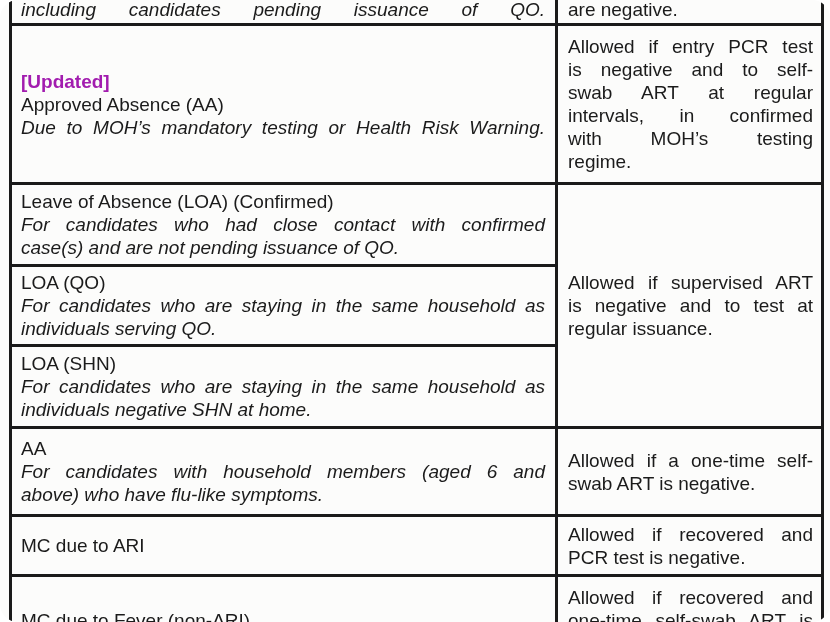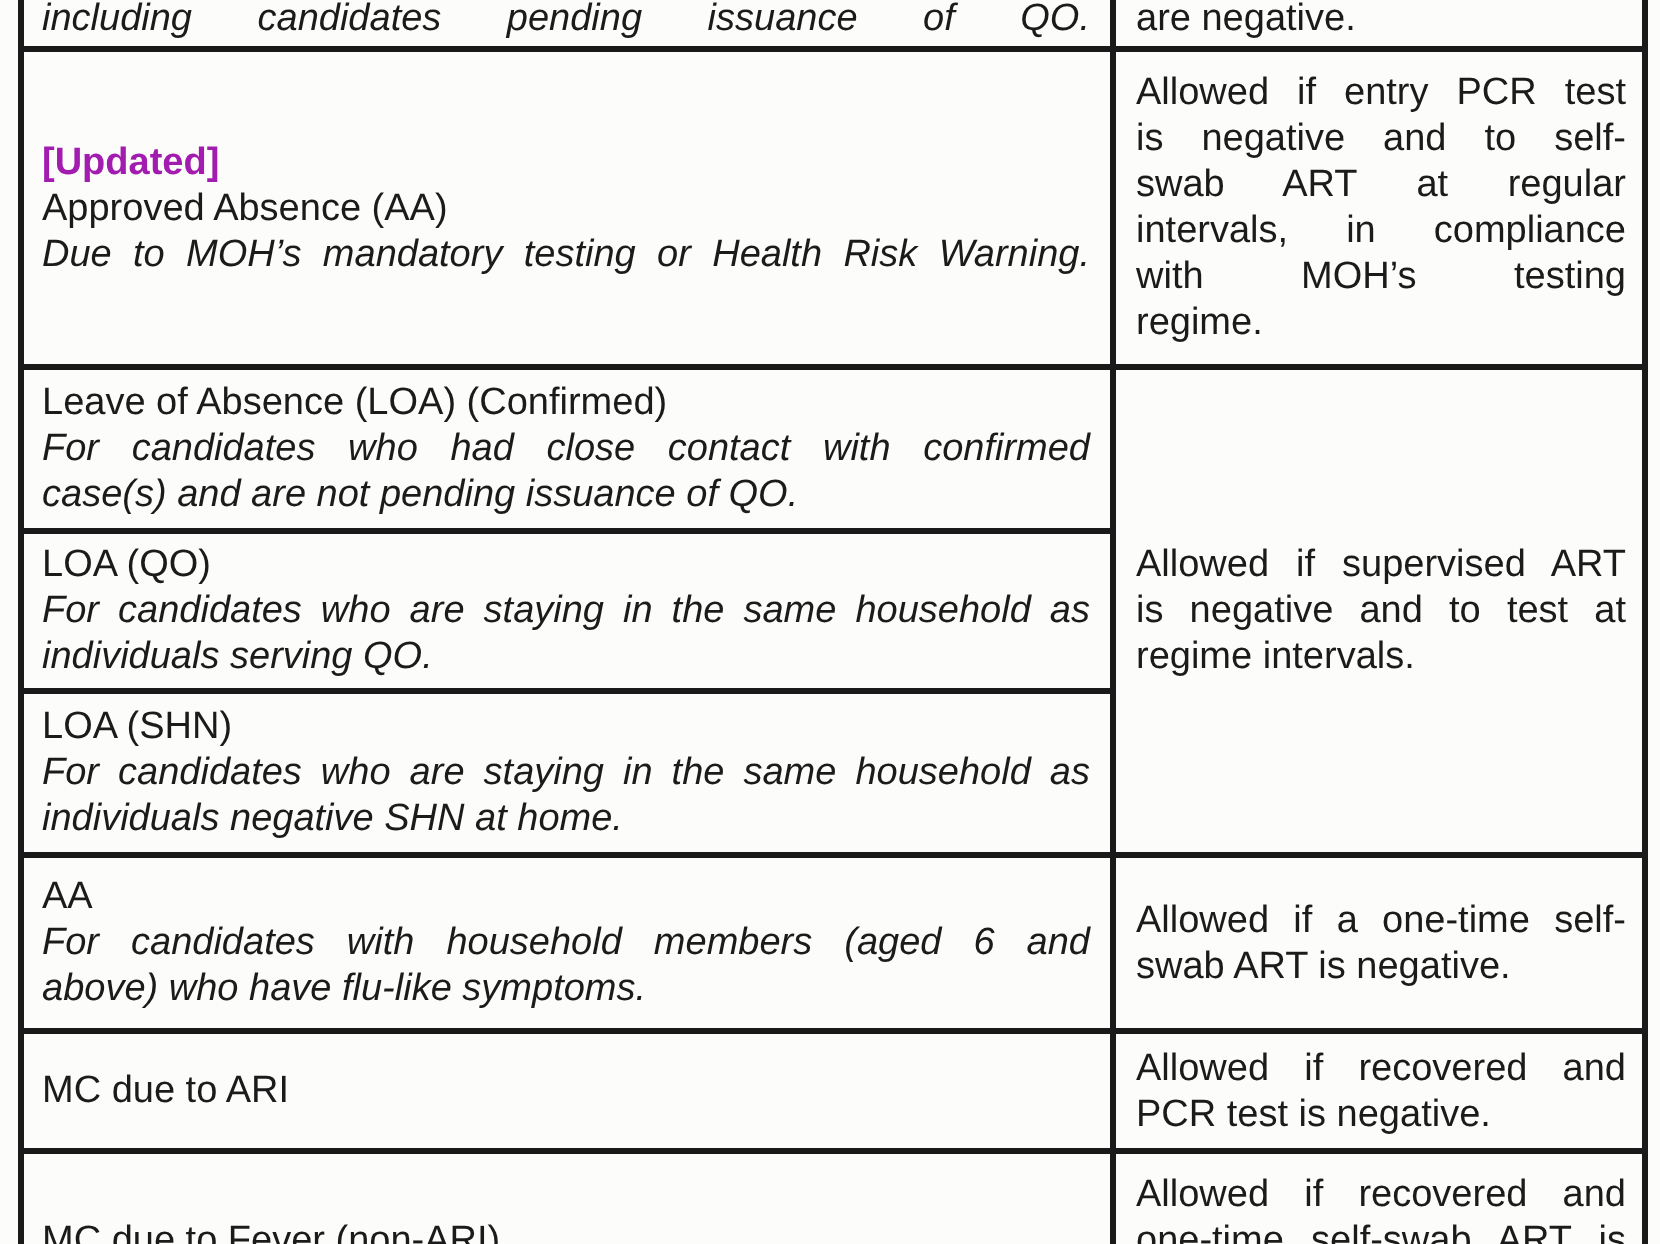"including candidates pending issuance of" .stage { border-radius: none -> 18px }
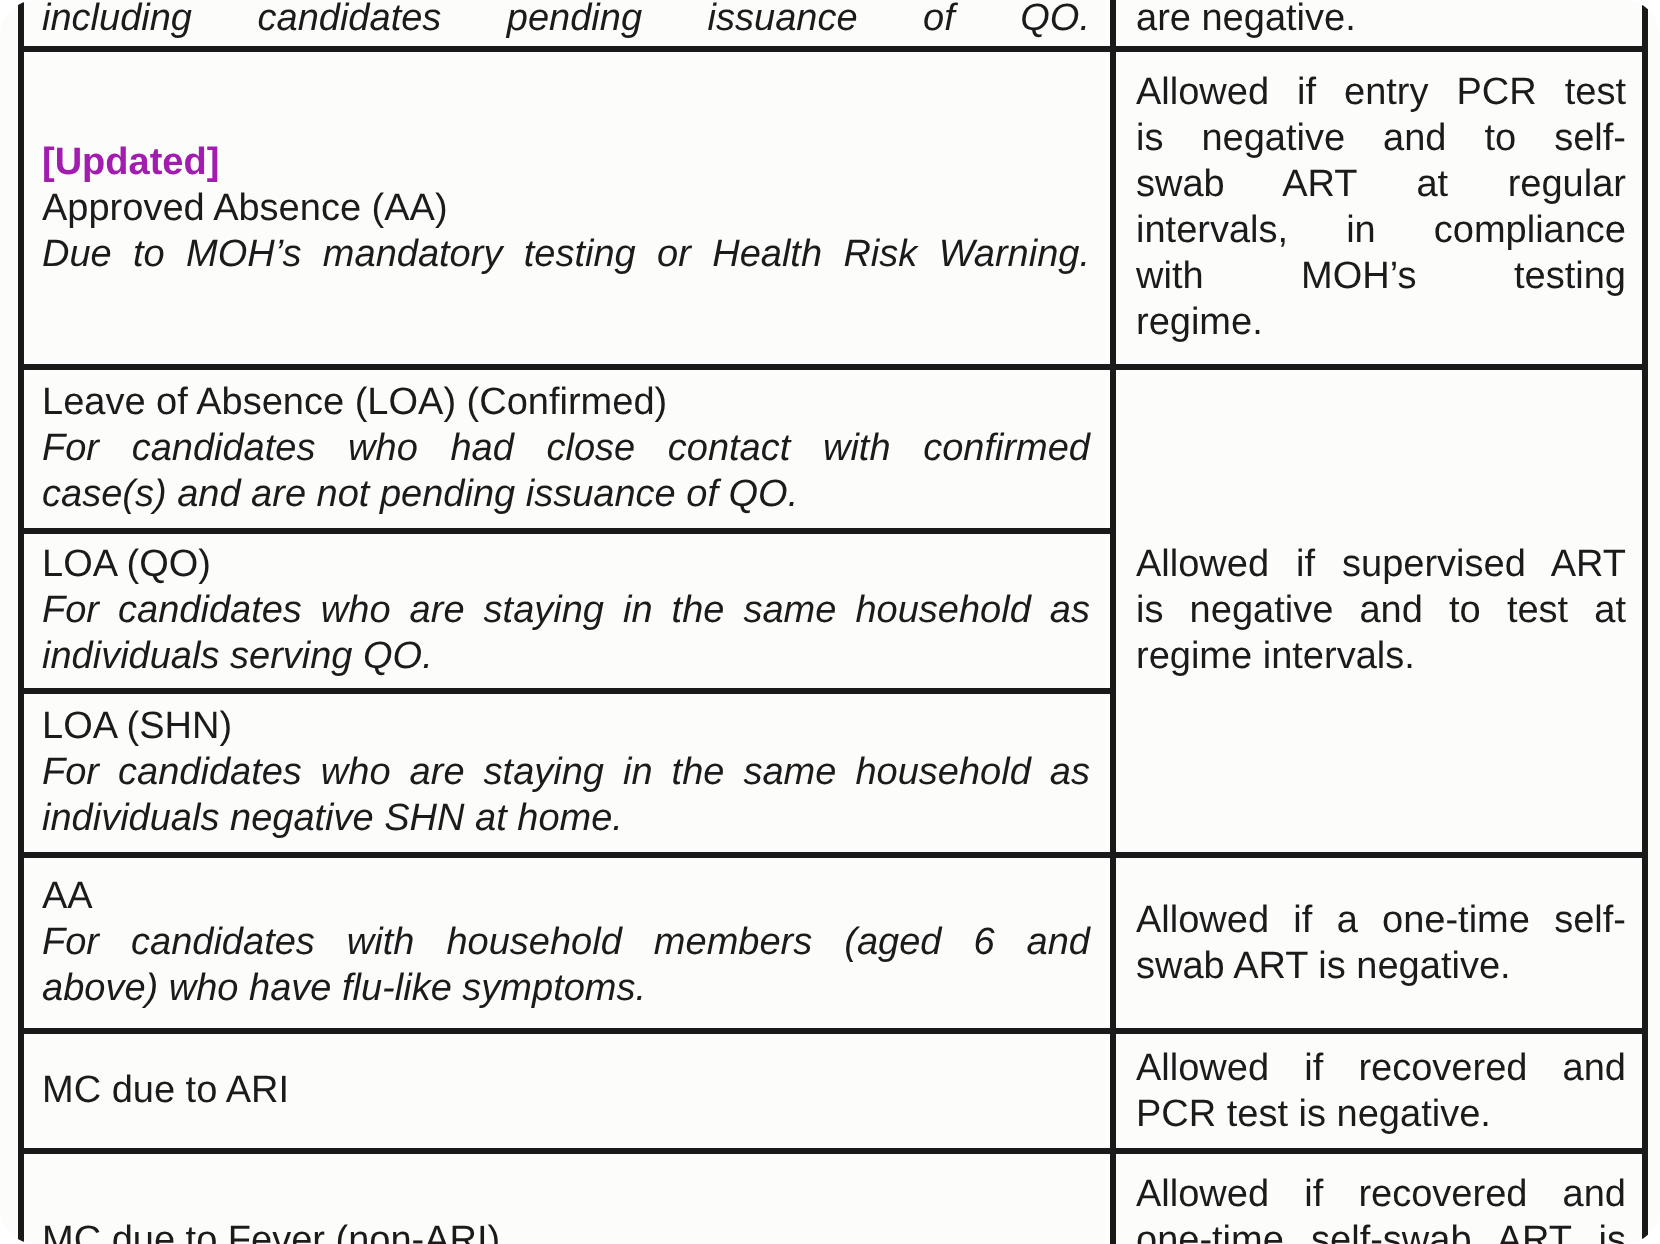"intervals, in compliance" div.ln { text: compliance -> confirmed }
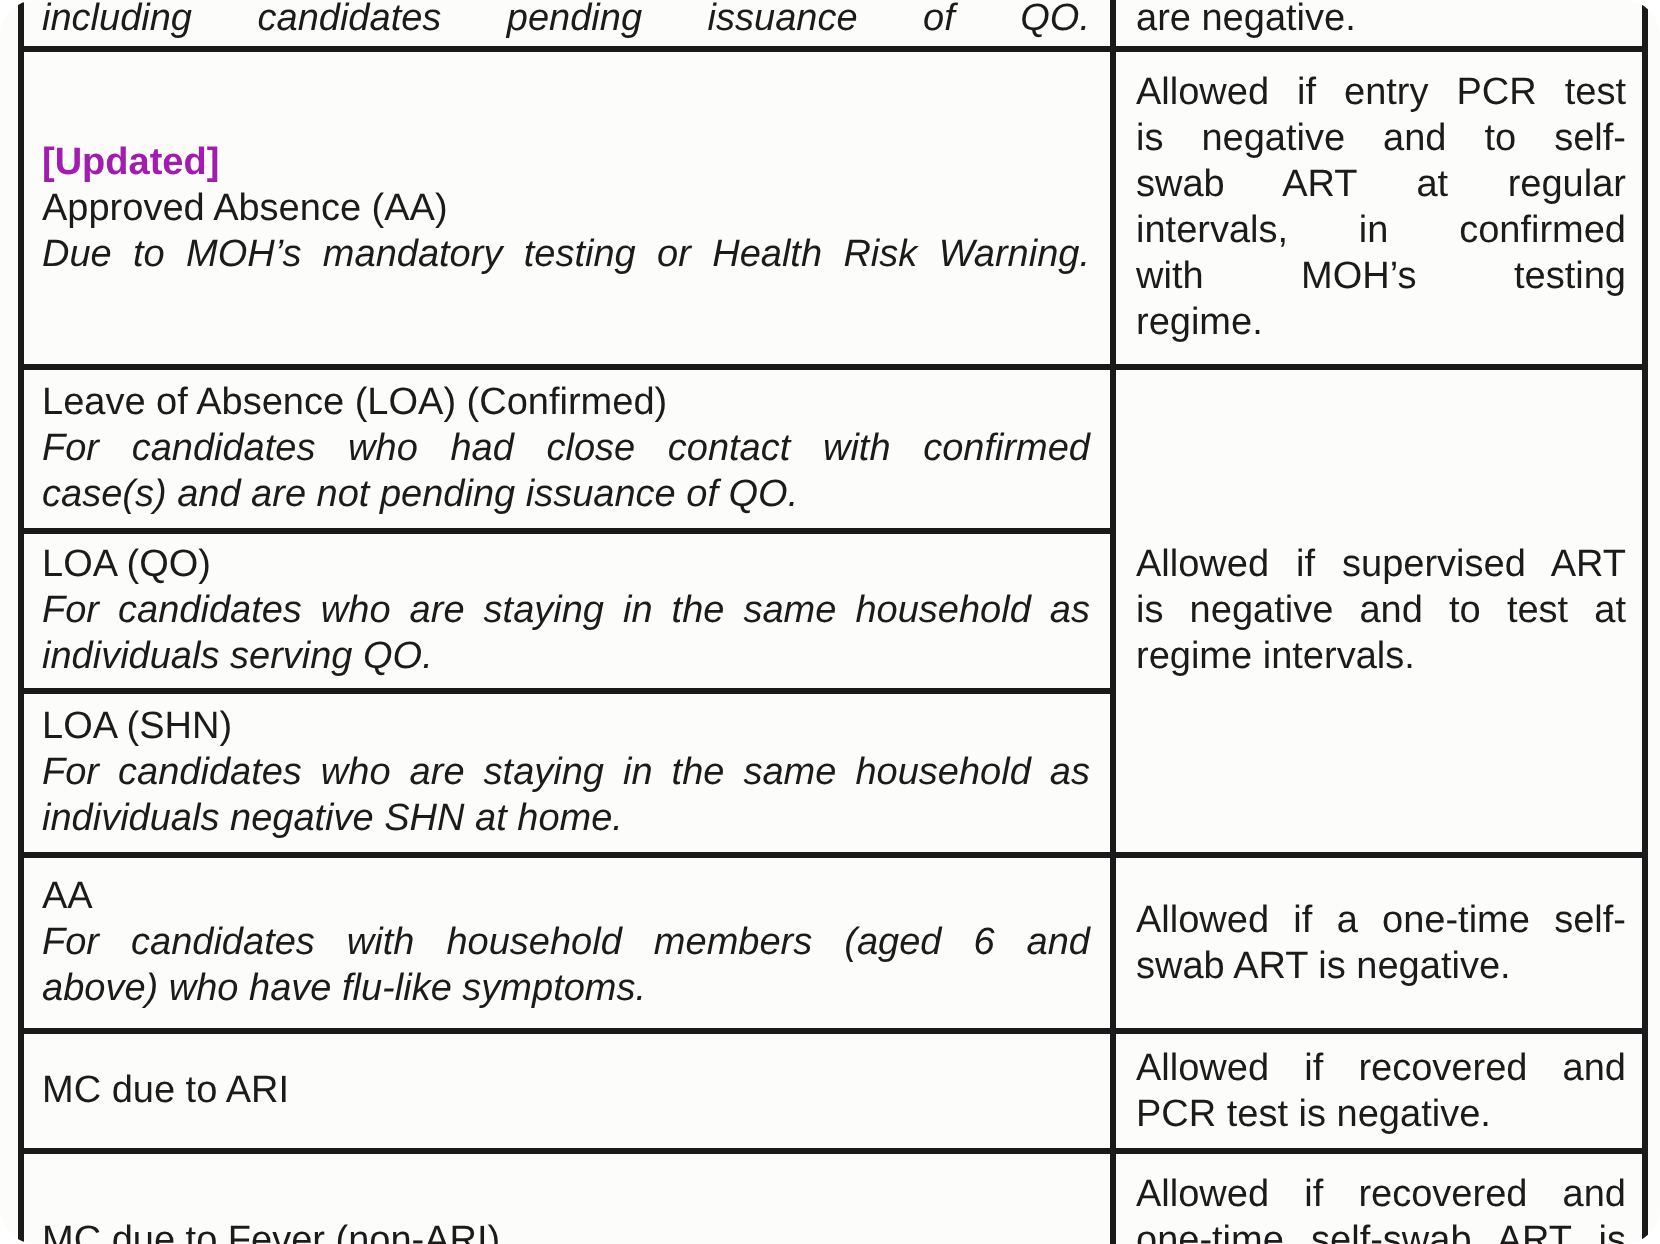"regime intervals." div.ln { text: regime intervals -> regular issuance }
